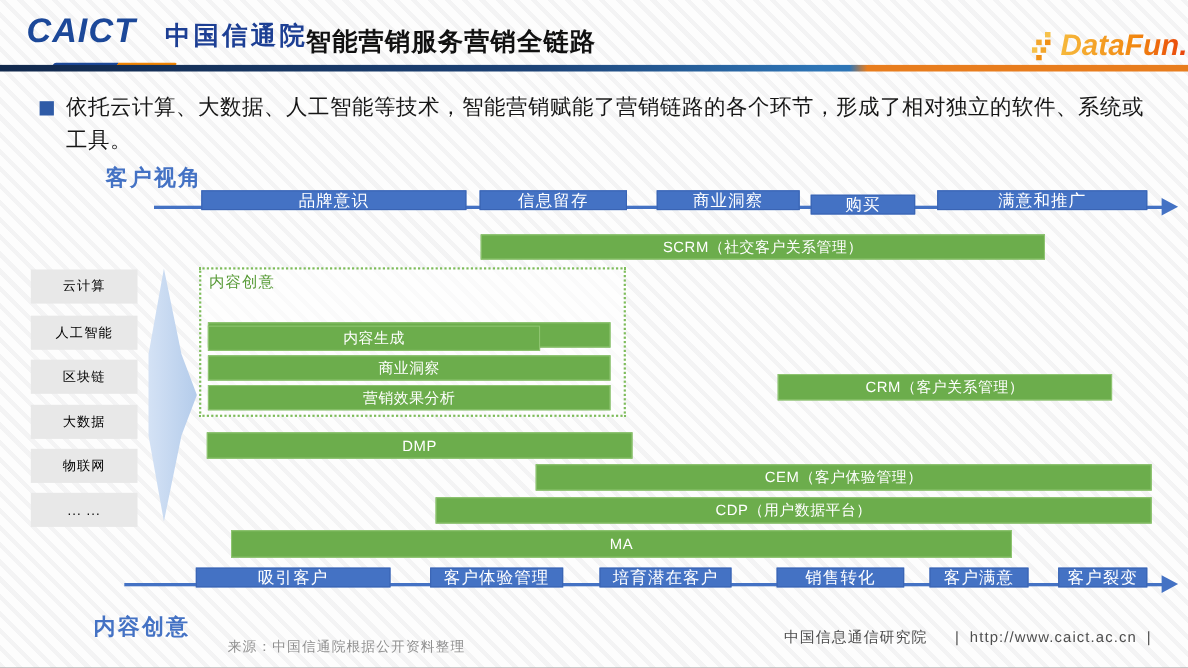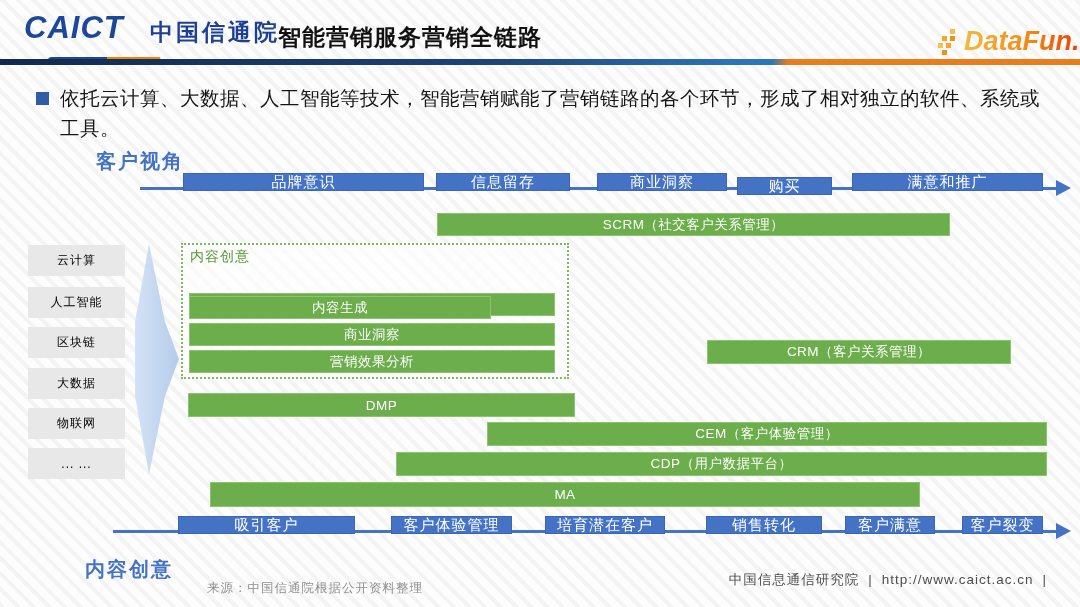"中国信息通信研究院" span { margin: 0 -> 16px }
